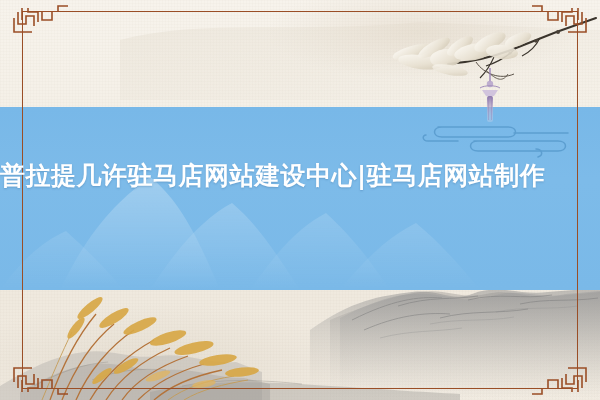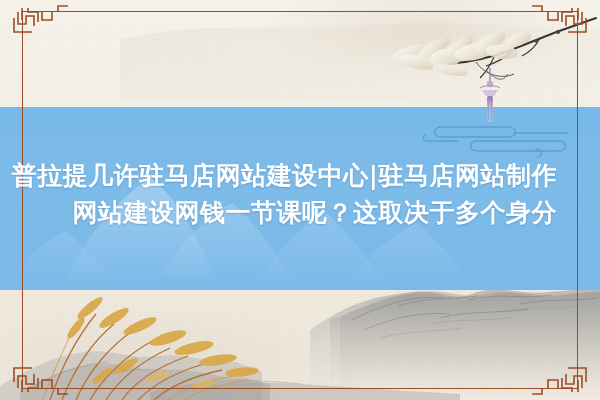"普拉提几许驻马店网站建设中心|驻马店网站制作" .textwrap { text-align: right -> left }
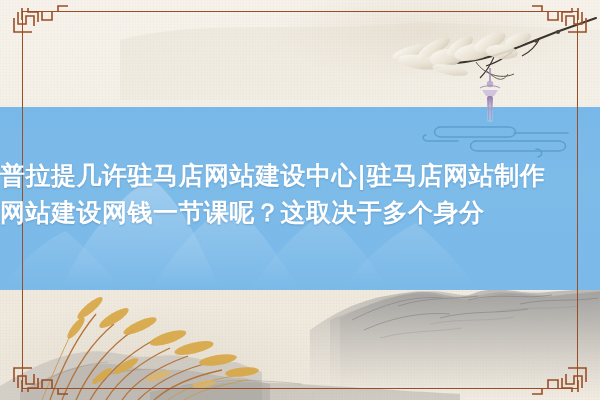"网站建设网钱一节课呢？这取决于多个身分" div.tline { html: <div>网站建设网钱一节课呢？这取决于多个身分</div> -> none }
